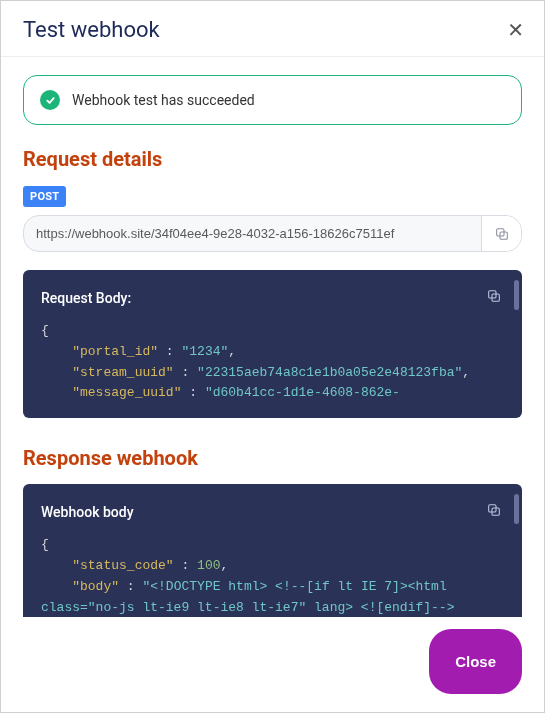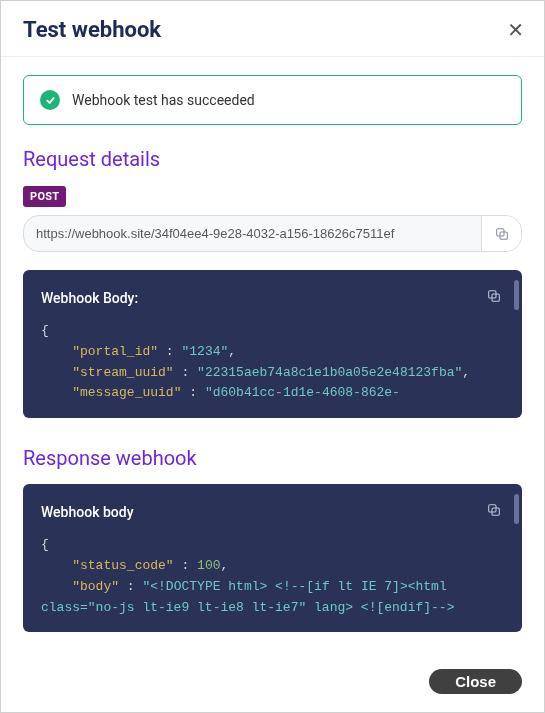"Test webhook" .header h1 { font-weight: 700 -> 400 }
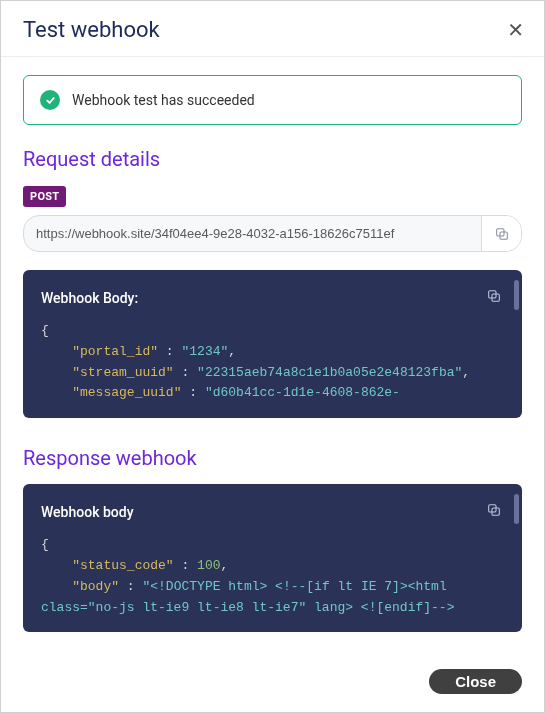"Webhook test has succeeded" .alert-success { border-radius: 6px -> 14px }
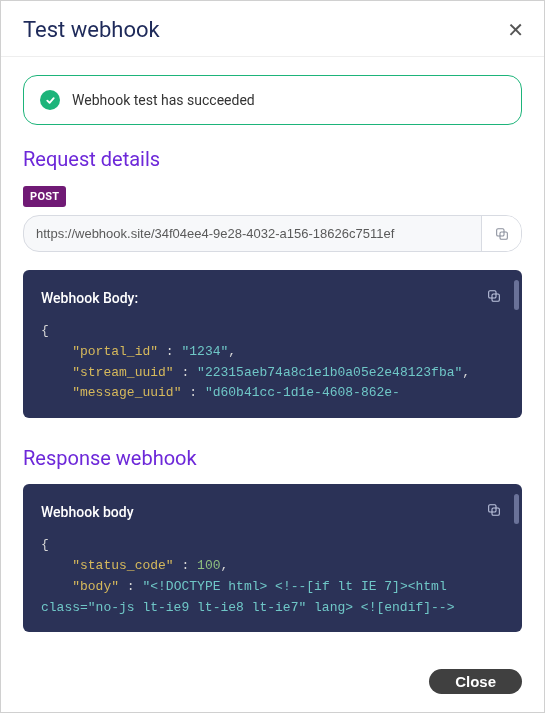"Request details" .section-title { color: #6d28d9 -> #c2410c; font-weight: 400 -> 700 }
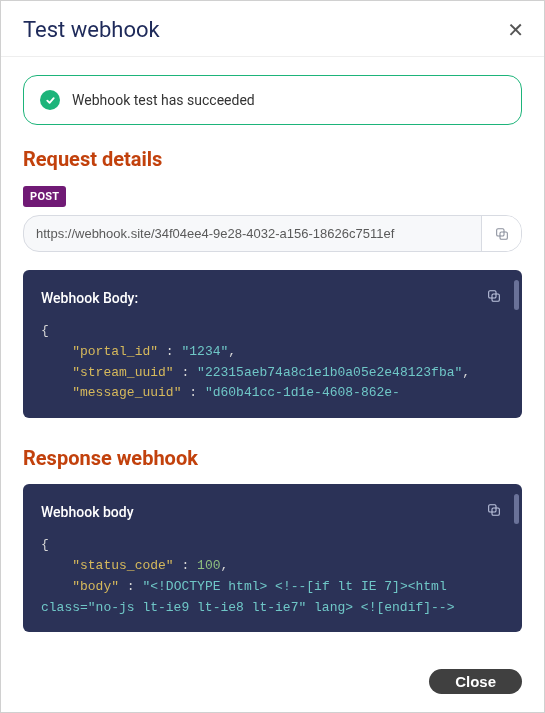"POST" .badge-post { background: #701a75 -> #3b82f6 }
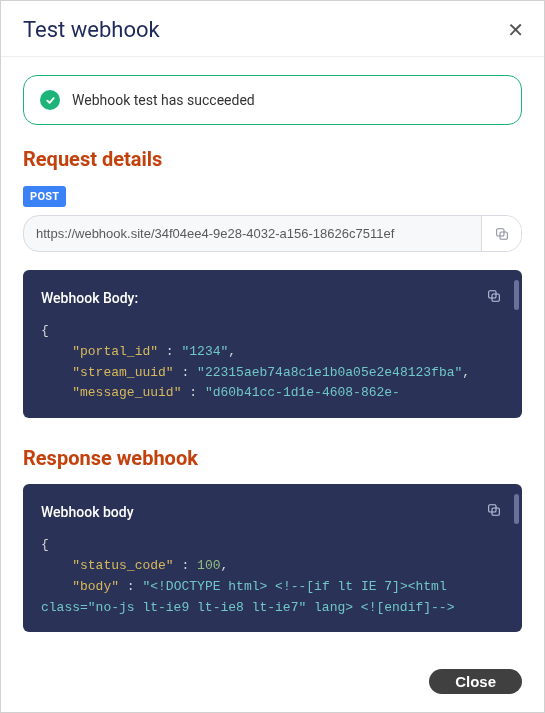"Webhook Body:" span.code-title { text: Webhook -> Request }
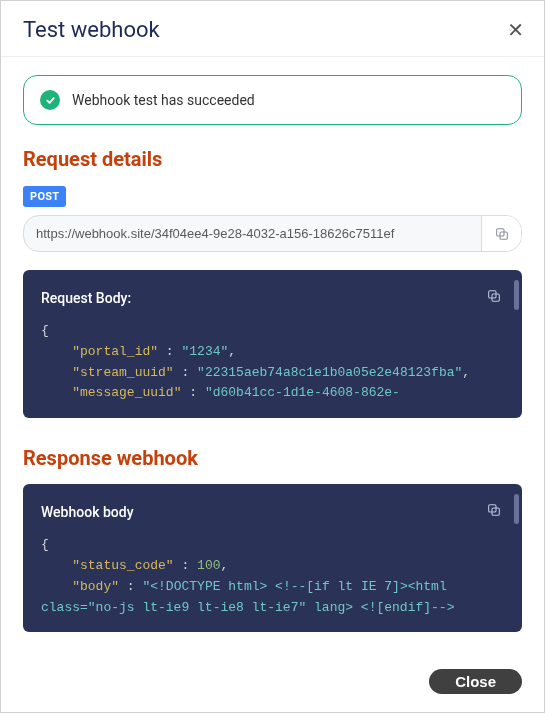"Close" .btn-close { background: #404040 -> #a21caf; padding: 4px 26px -> 24px 26px }
